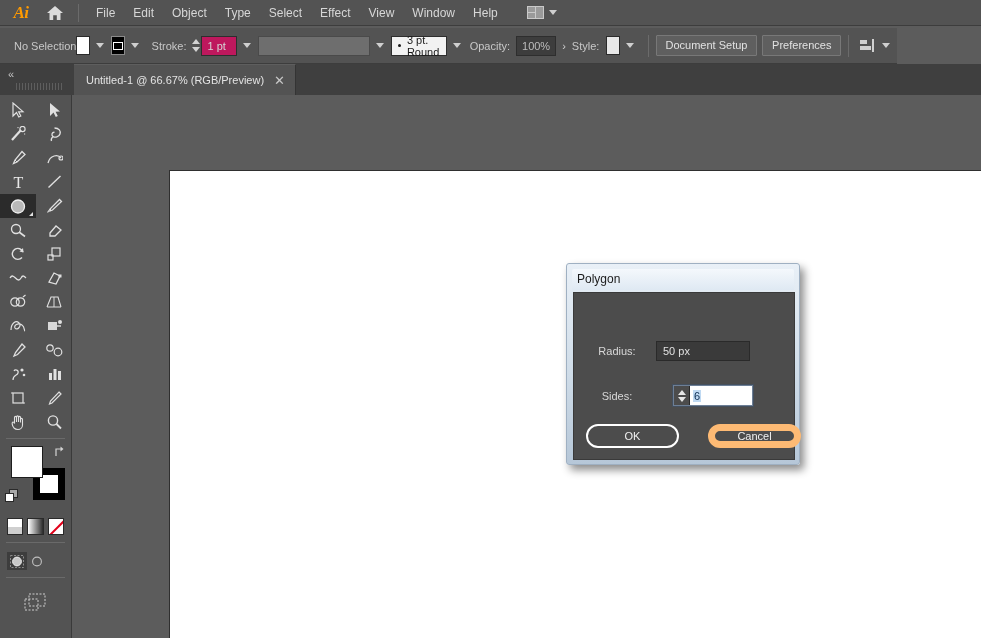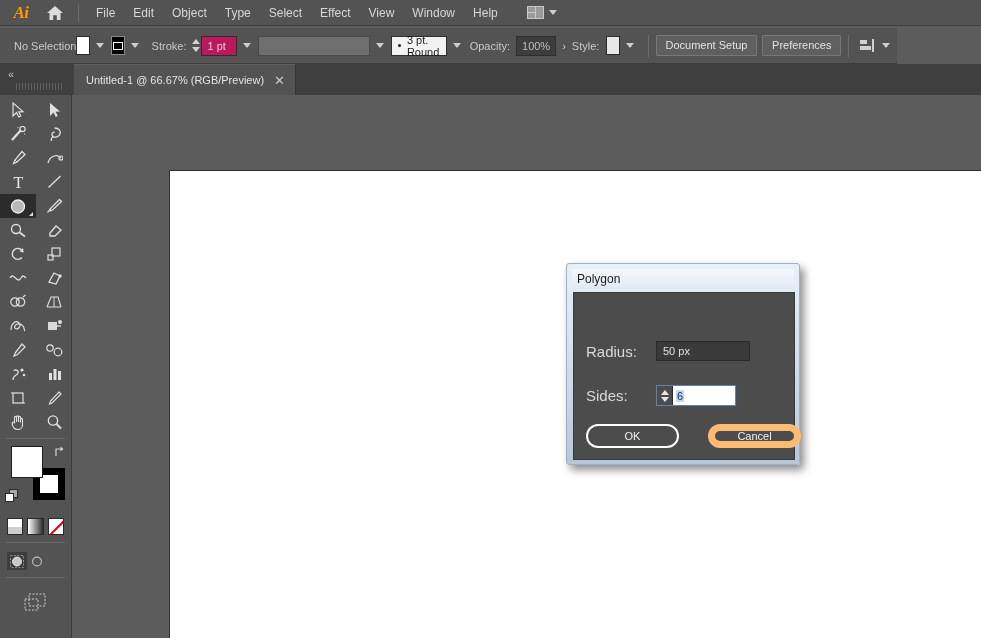"Radius:" .dlg-lbl { font-size: 15px -> 11px; text-align: left -> center }
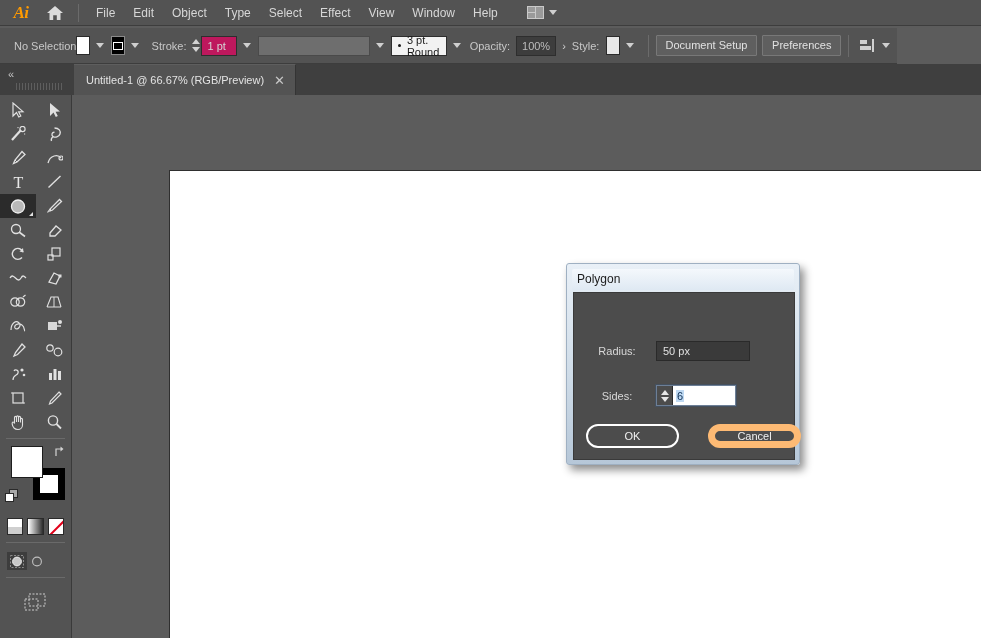"Sides:" div.dlg-row { gap: none -> 17px }
